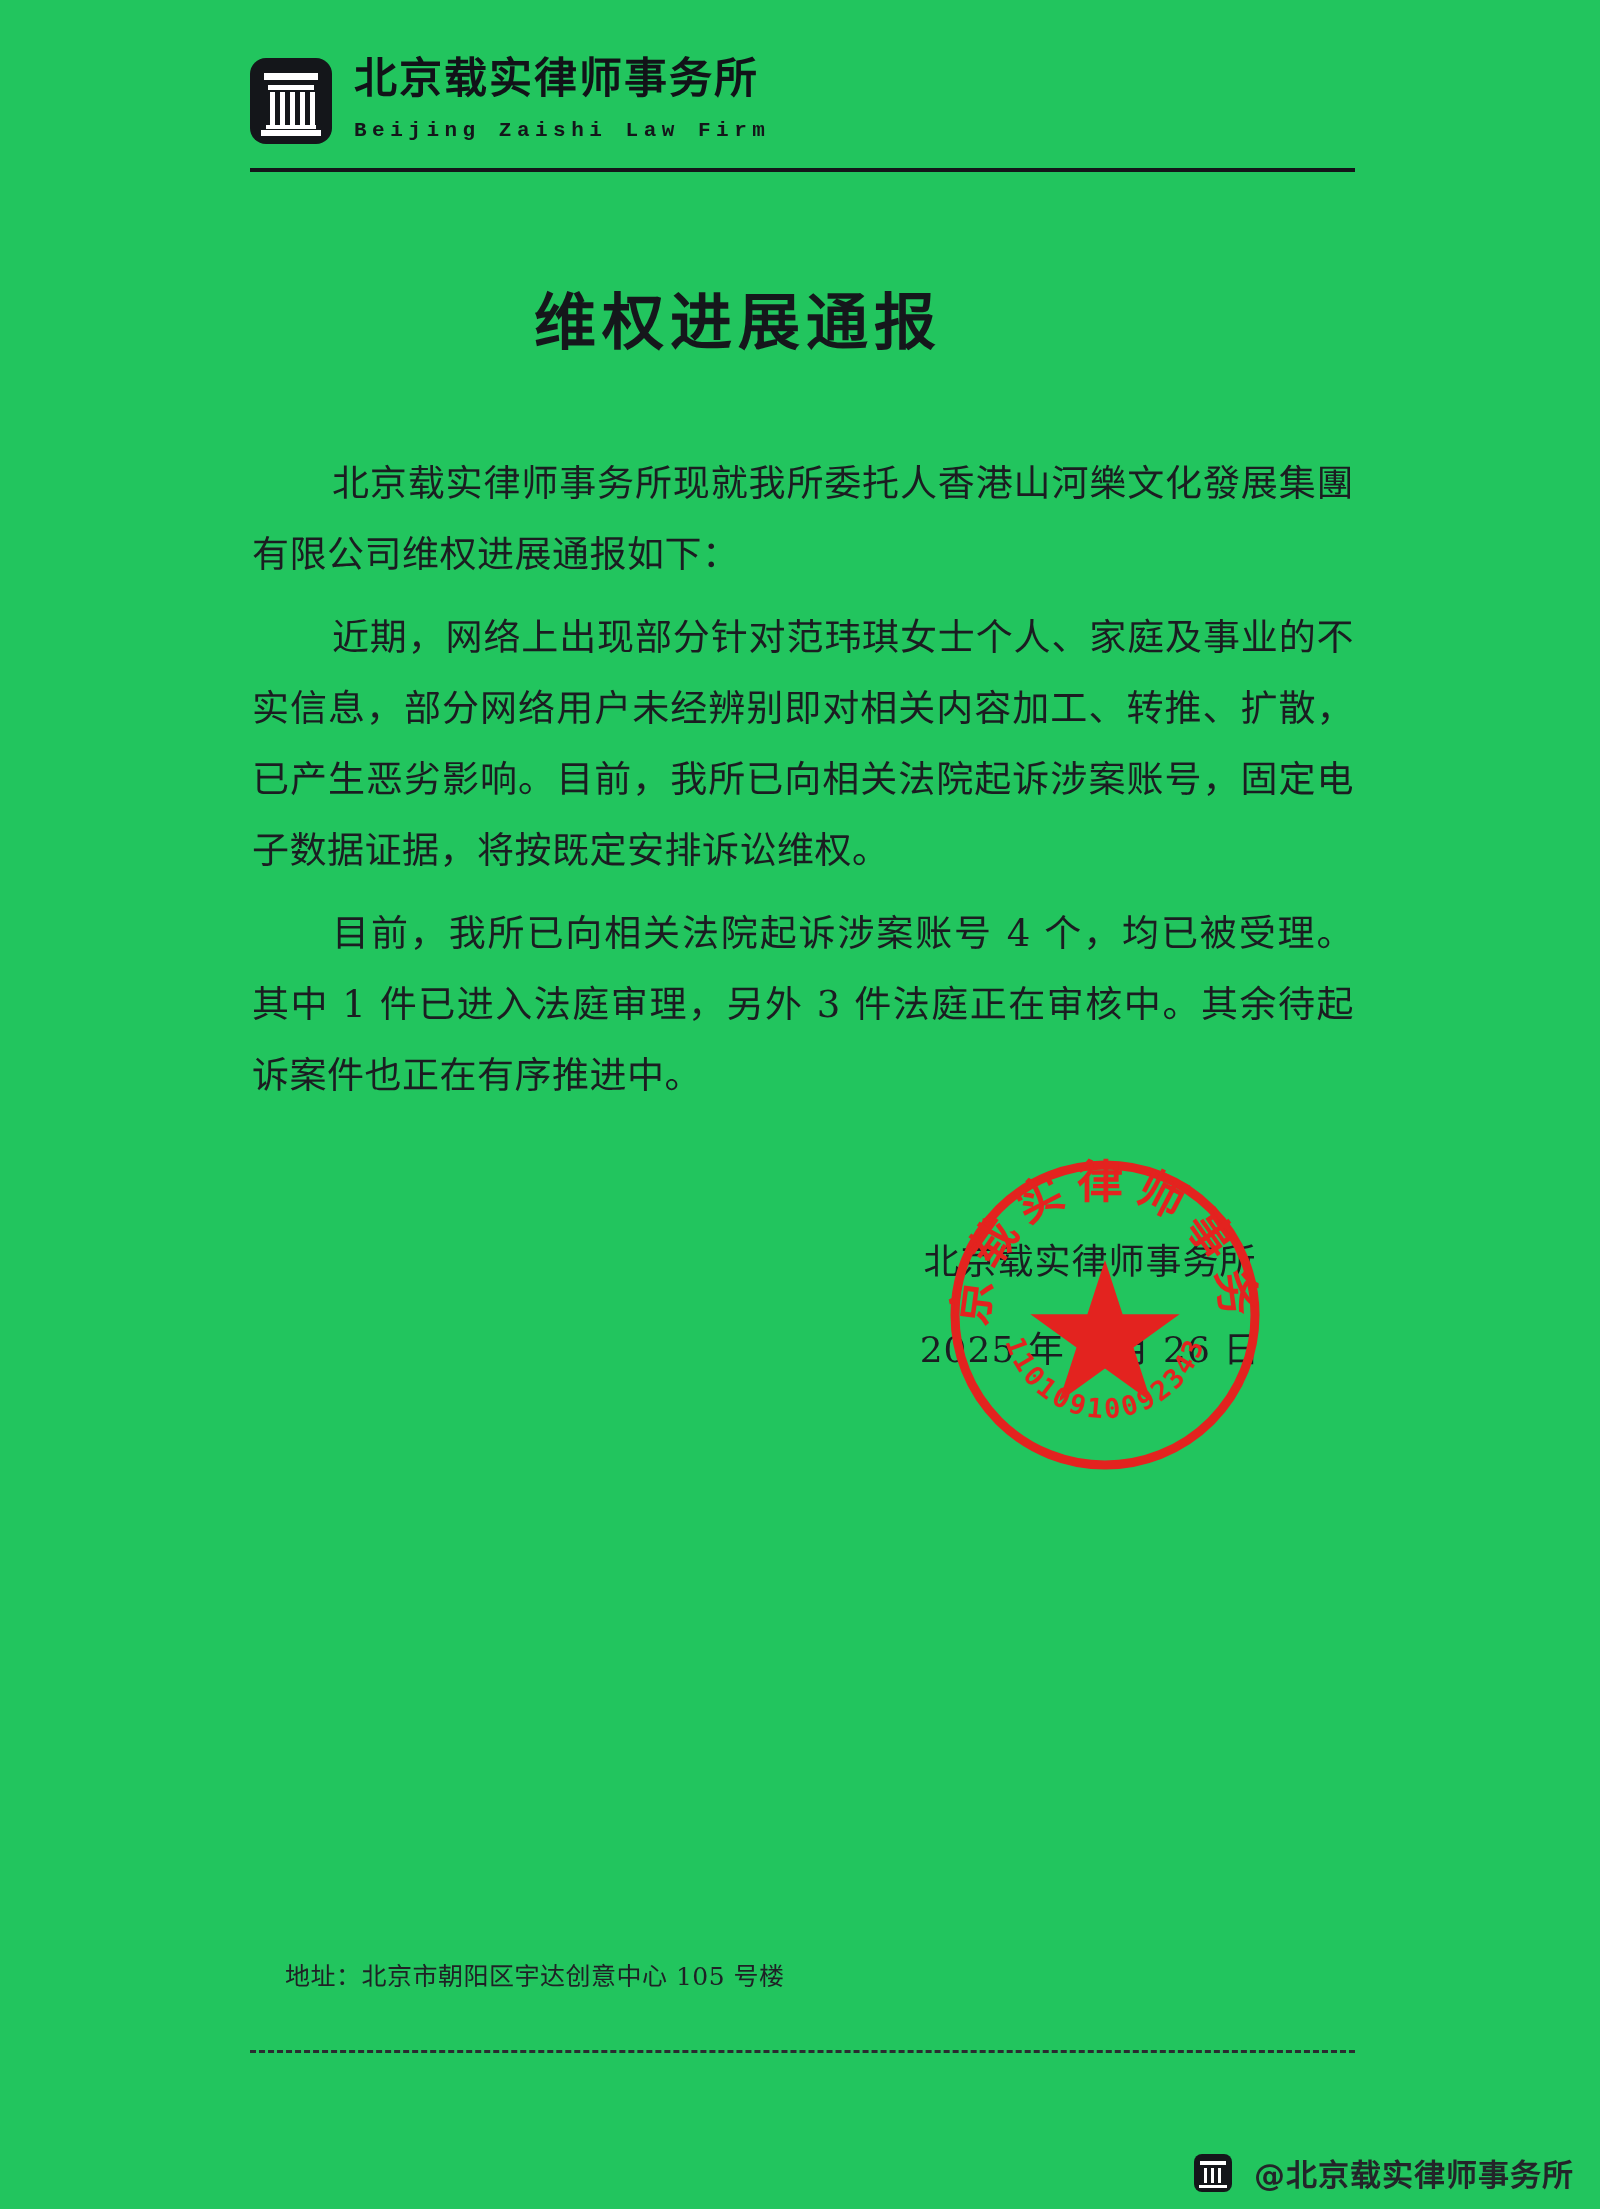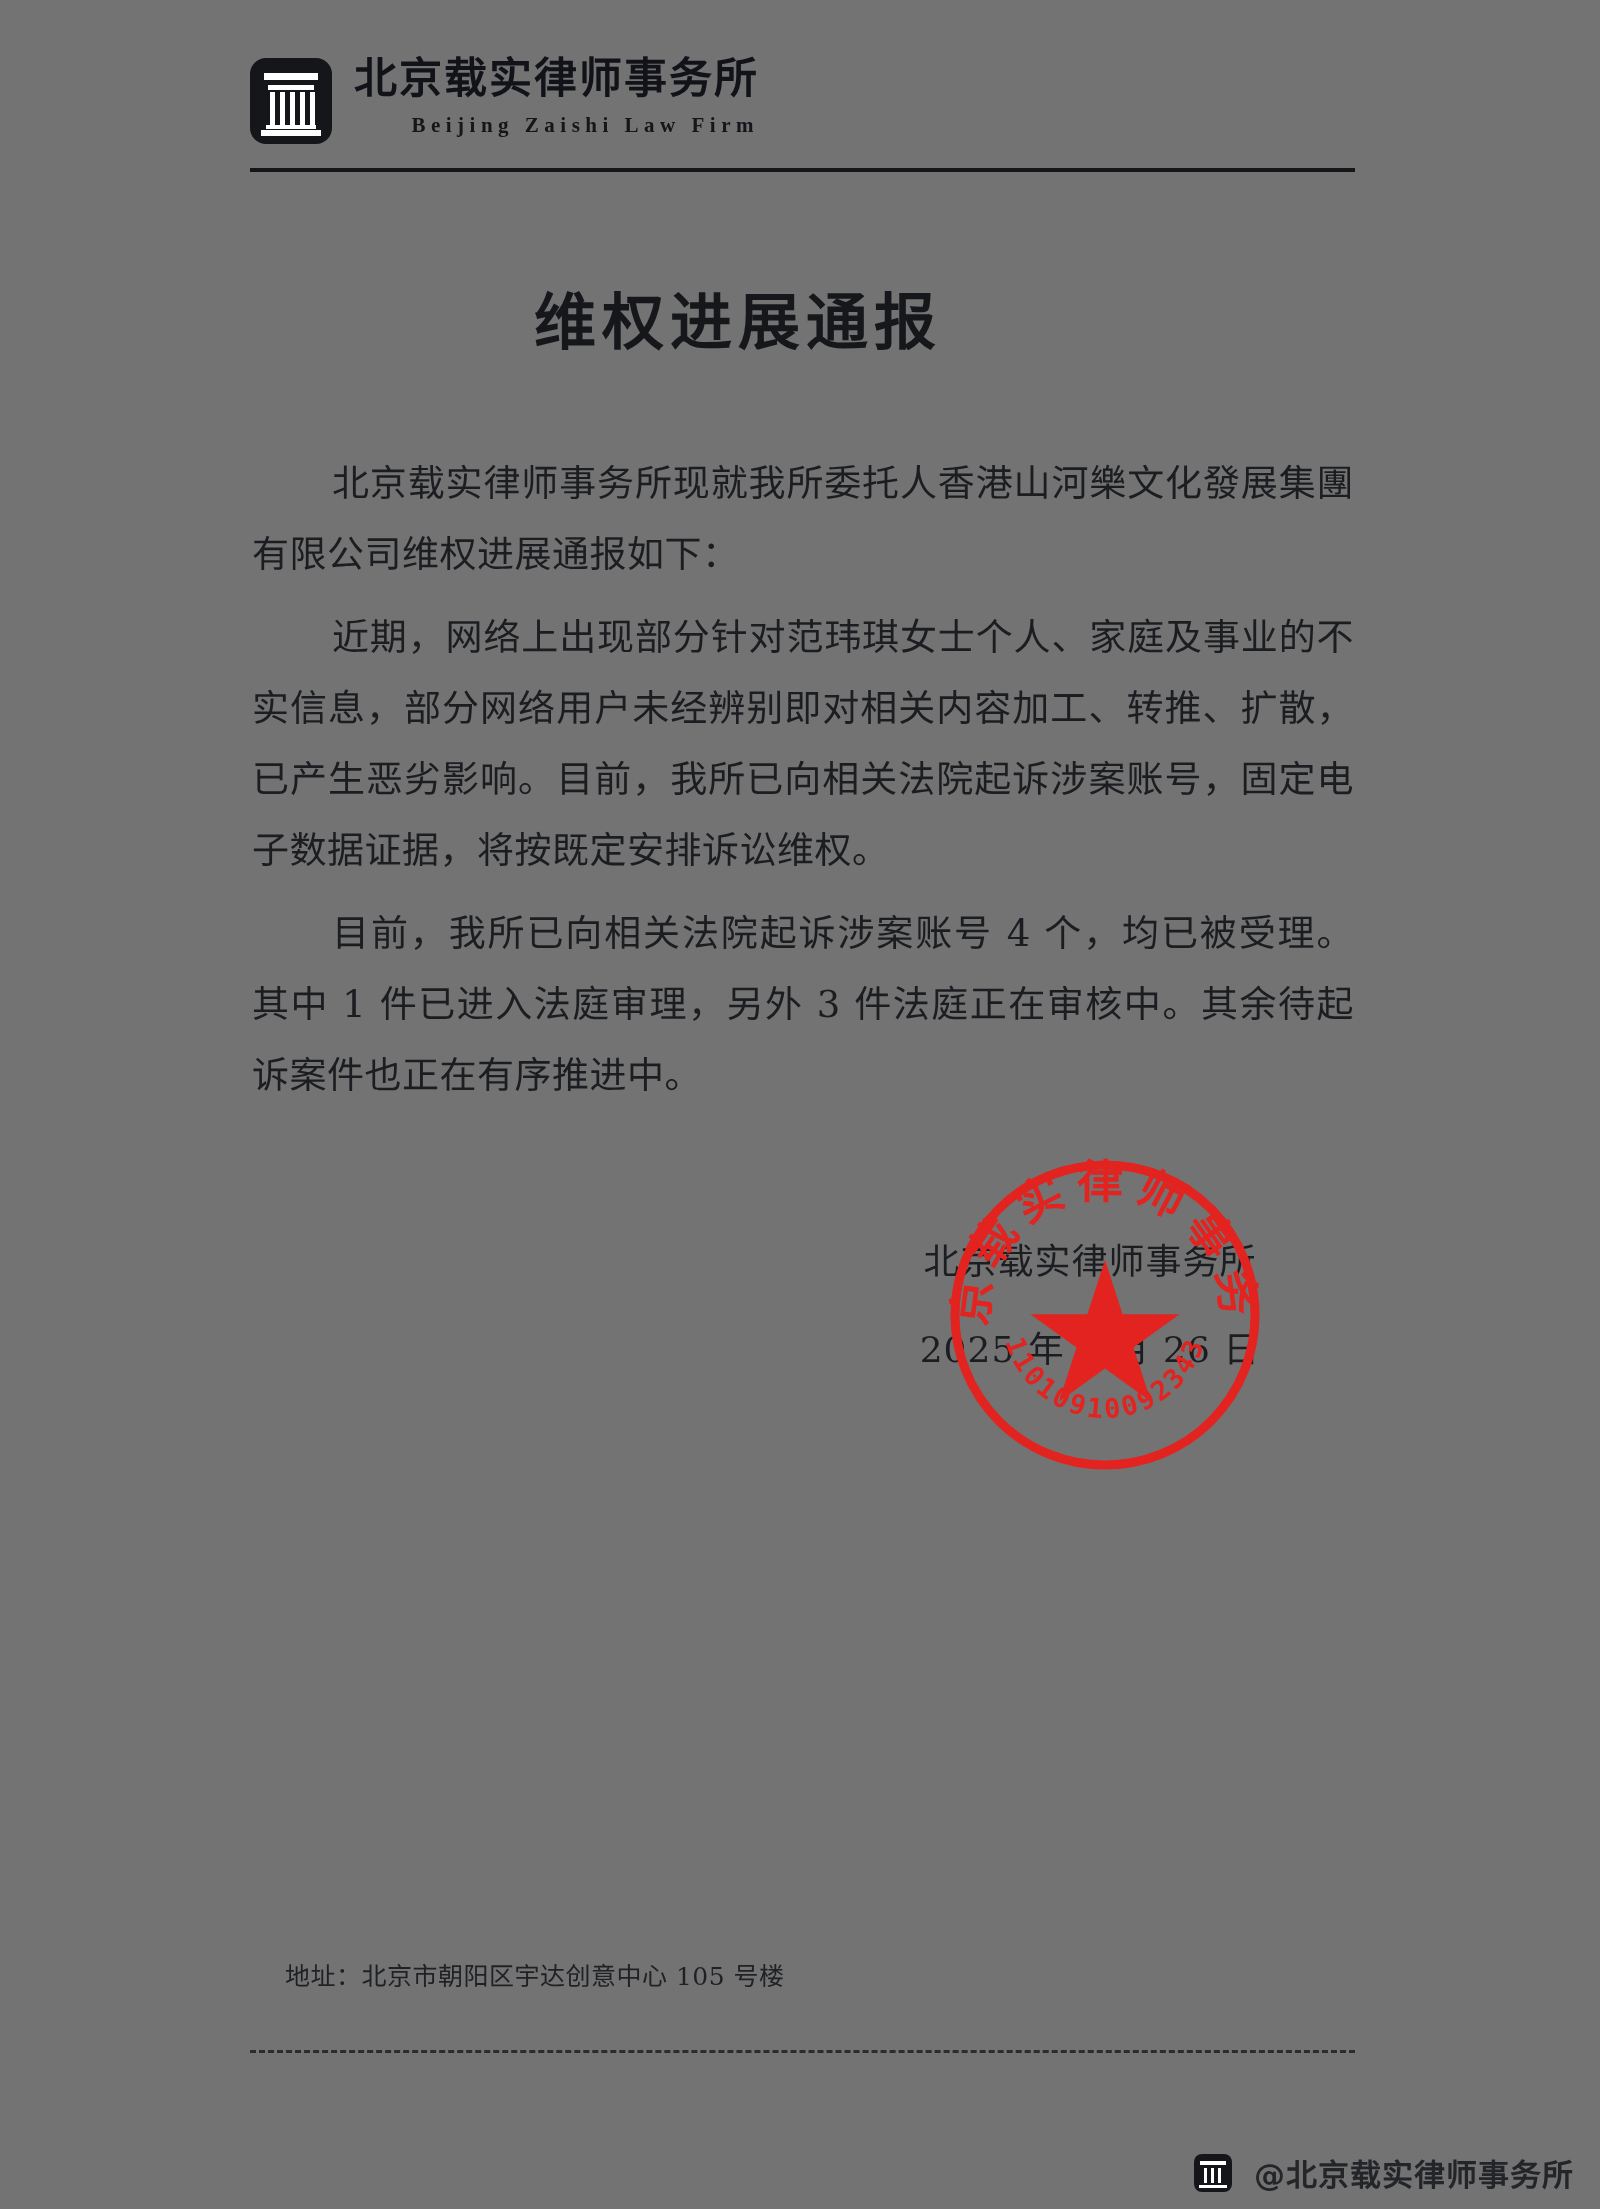"北京载实律师事务所" #page { background: #737373 -> #22c55e }
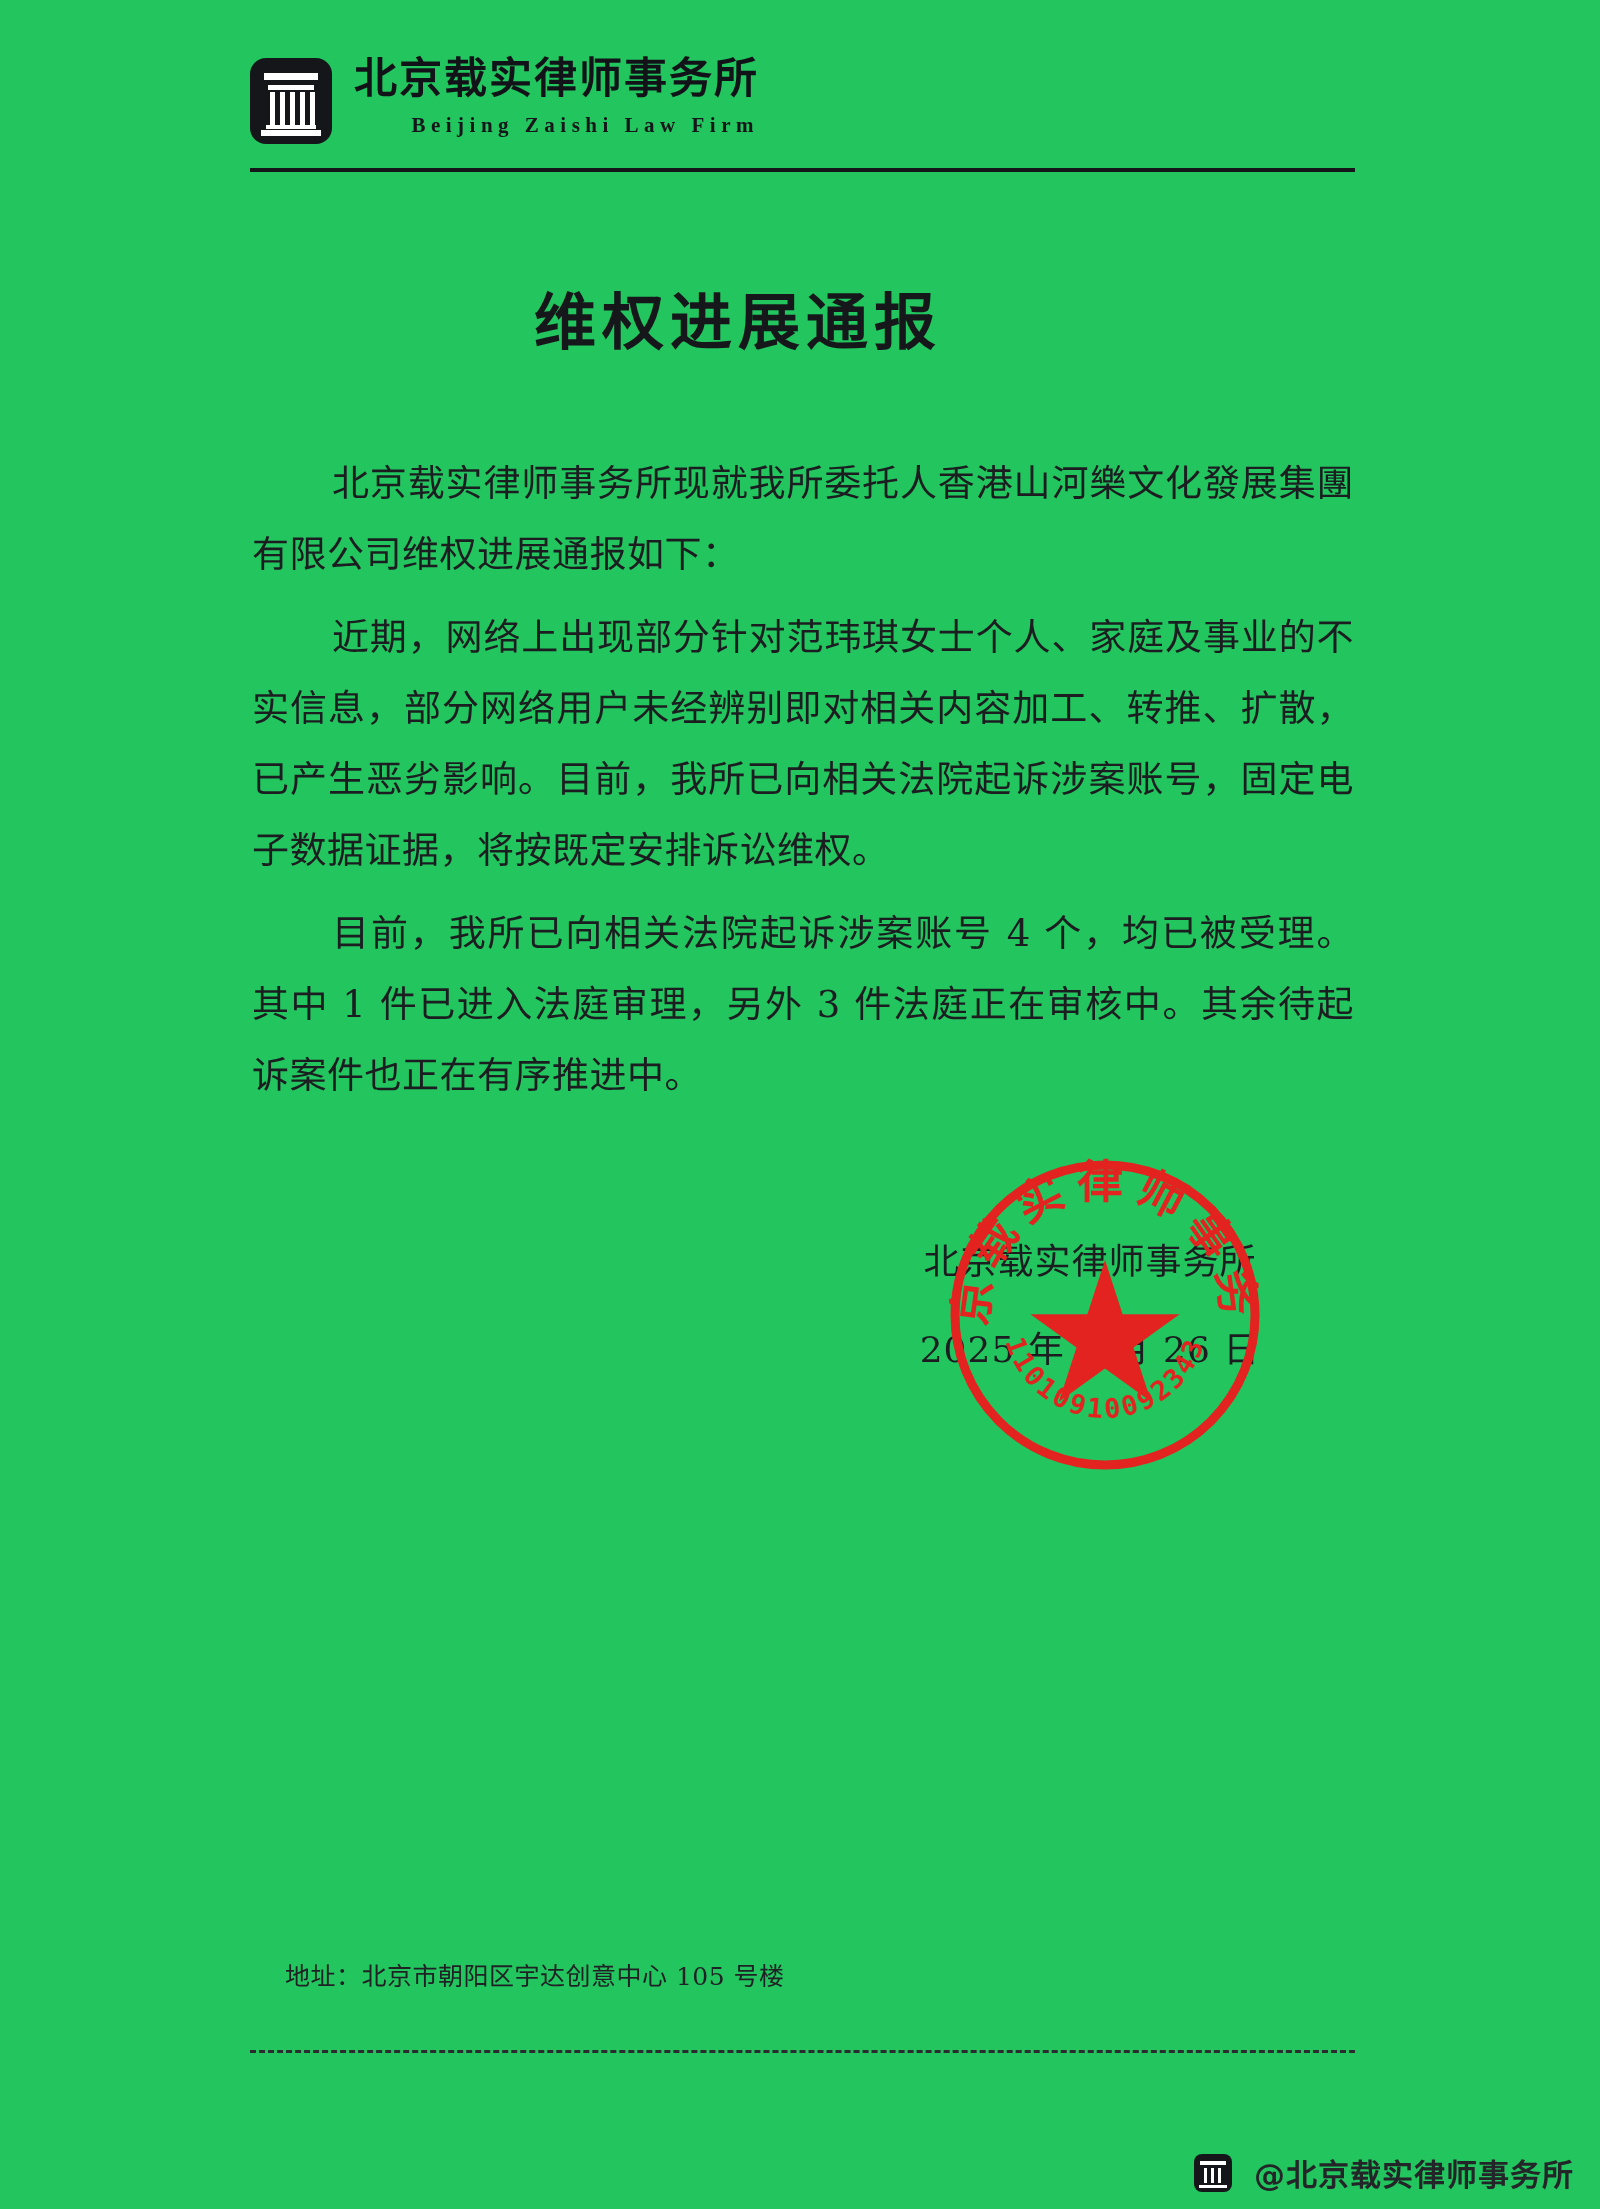"Beijing Zaishi Law Firm" .firm-en { font-family: Liberation Serif, serif -> Liberation Mono, monospace; margin-top: 10px -> 16px; text-align: right -> none }
